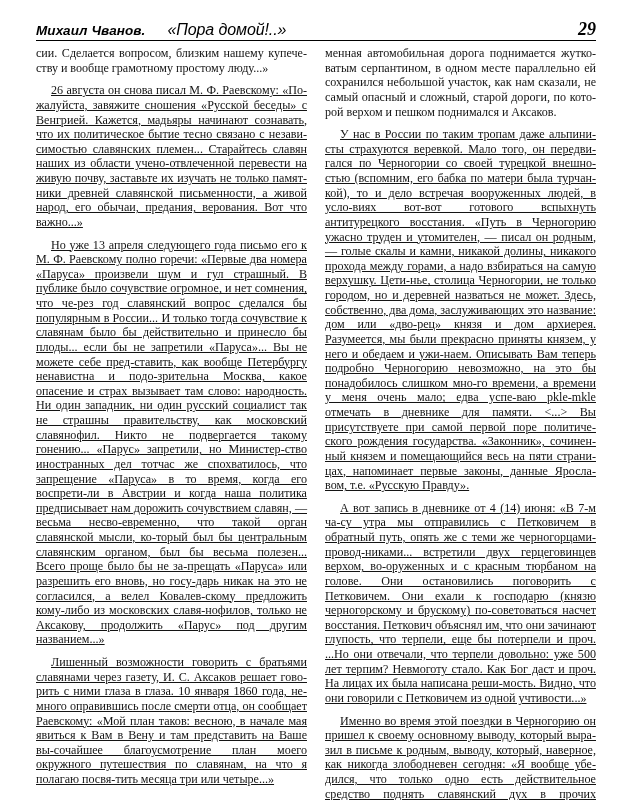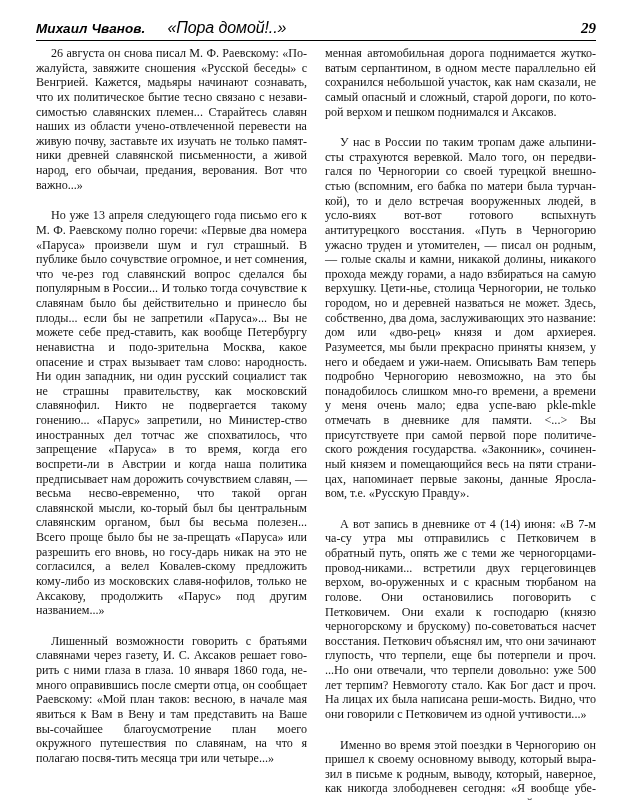"29" .pageno { font-size: 15px -> 18px }
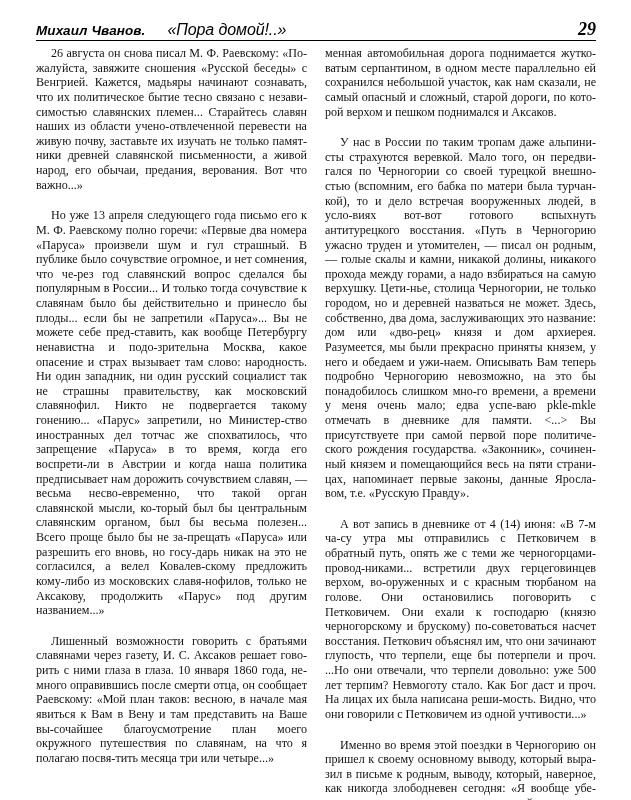"сии. Сделается вопросом, близким нашему" p.cont { html: none -> <p>сии. Сделается вопросом, близким нашему купече-ству и вообще грамотному простому люду...»</p> }
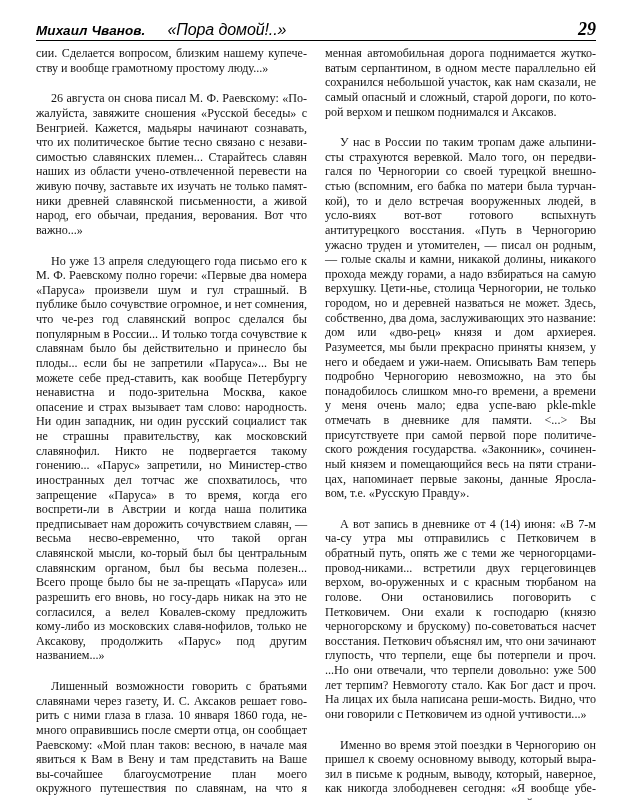"26 августа он снова писал" .col p + p { margin-top: 16px -> 8px; text-decoration: none -> underline }
